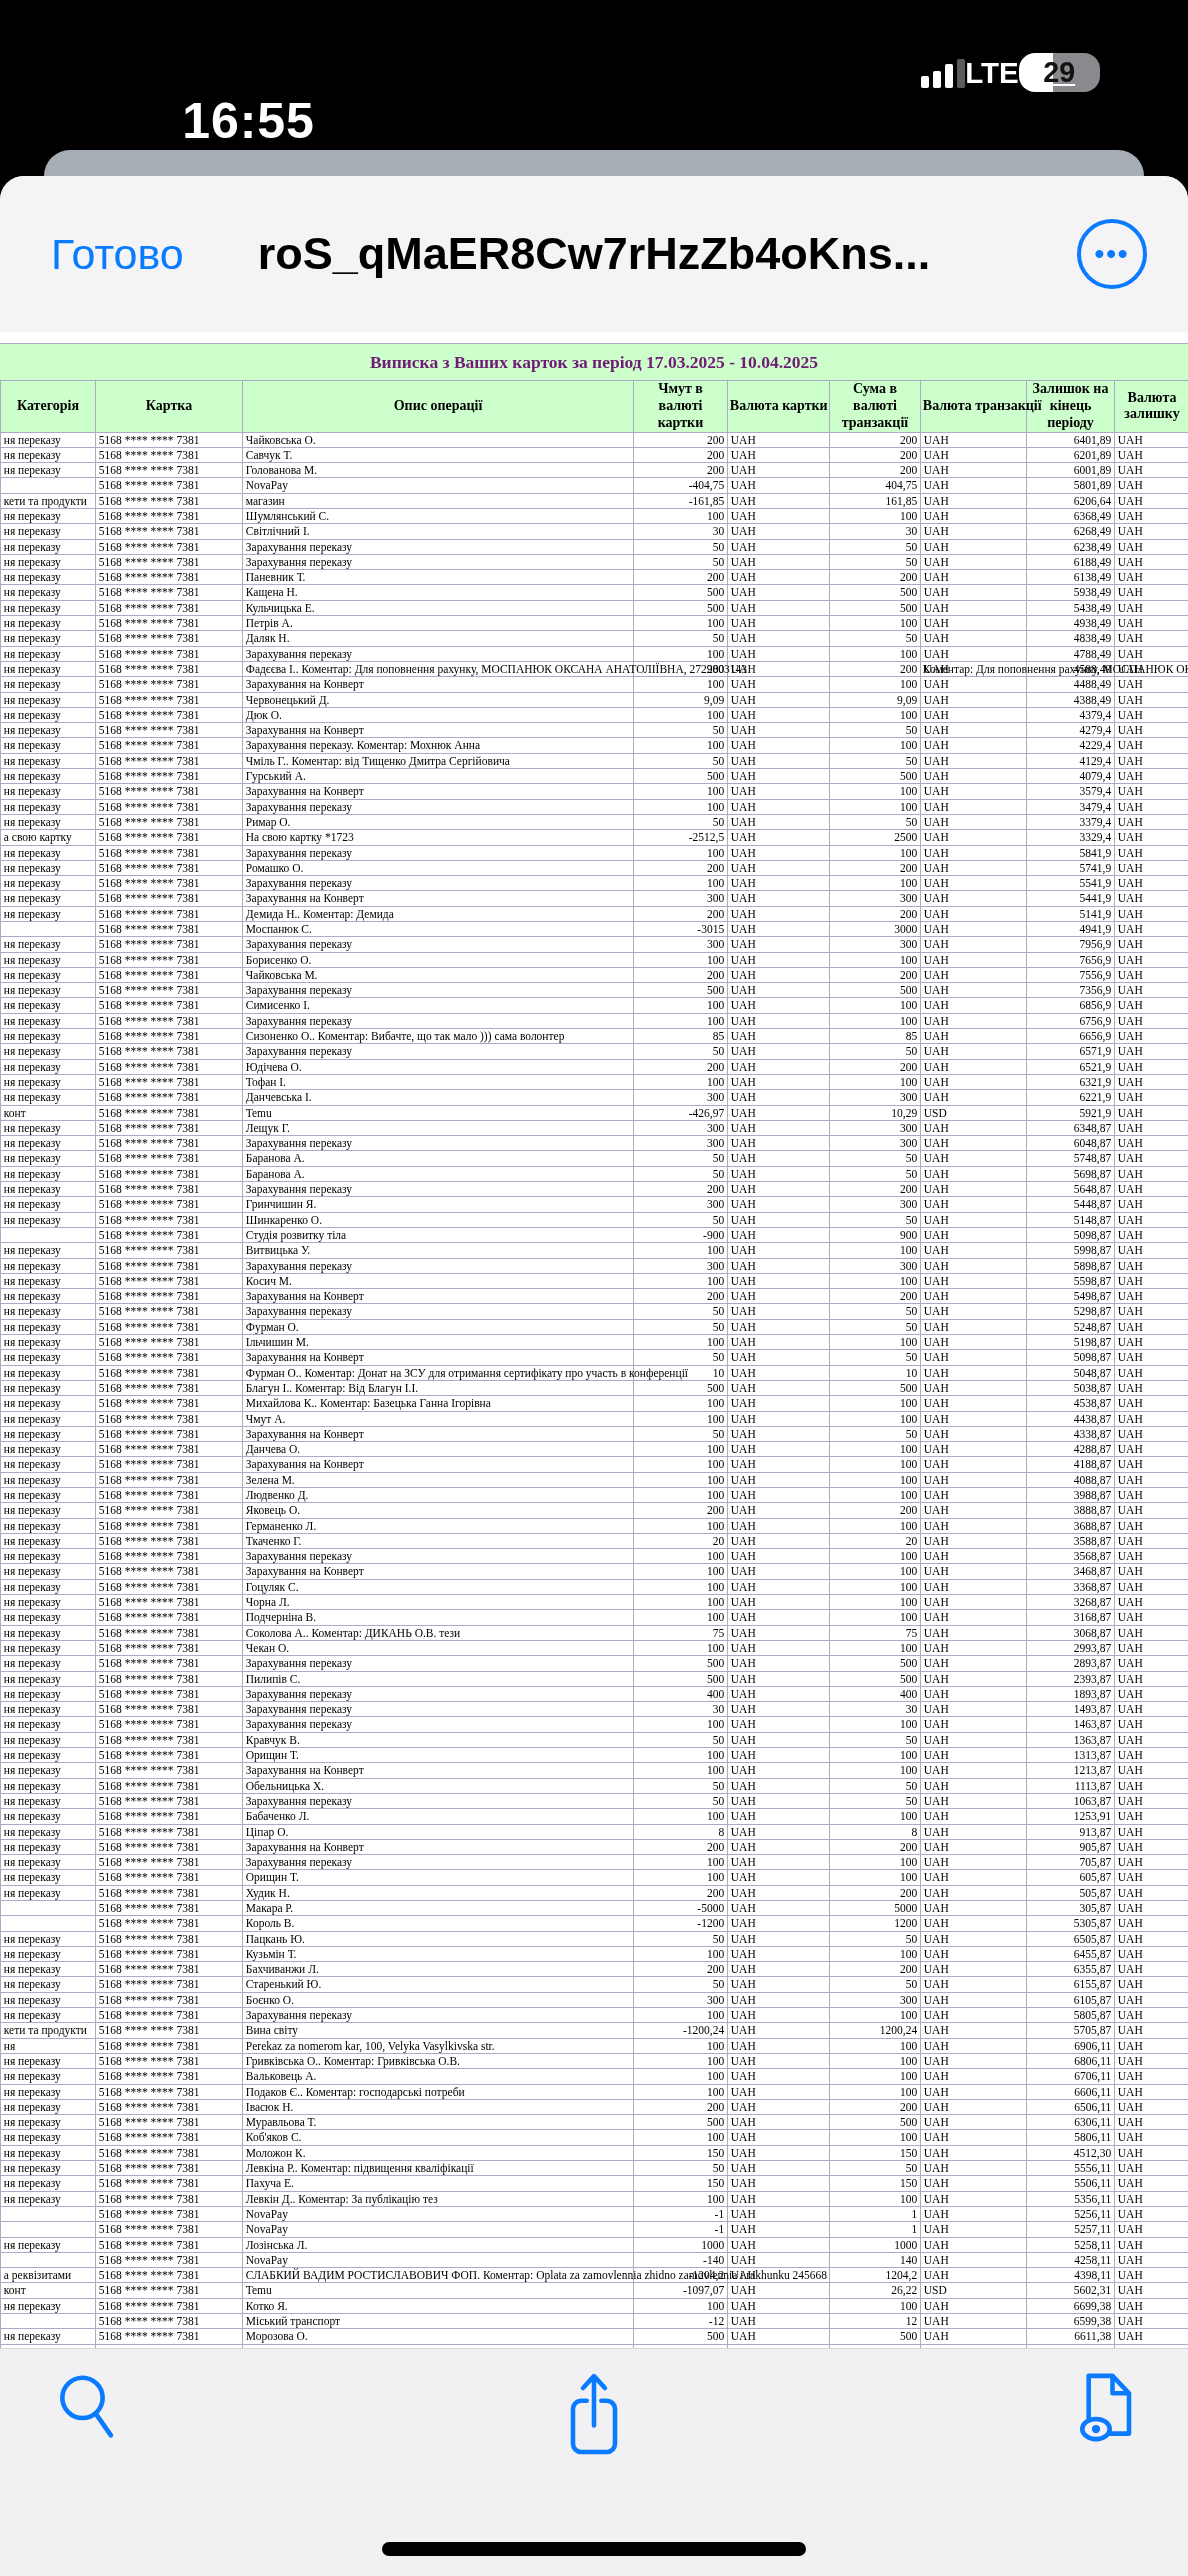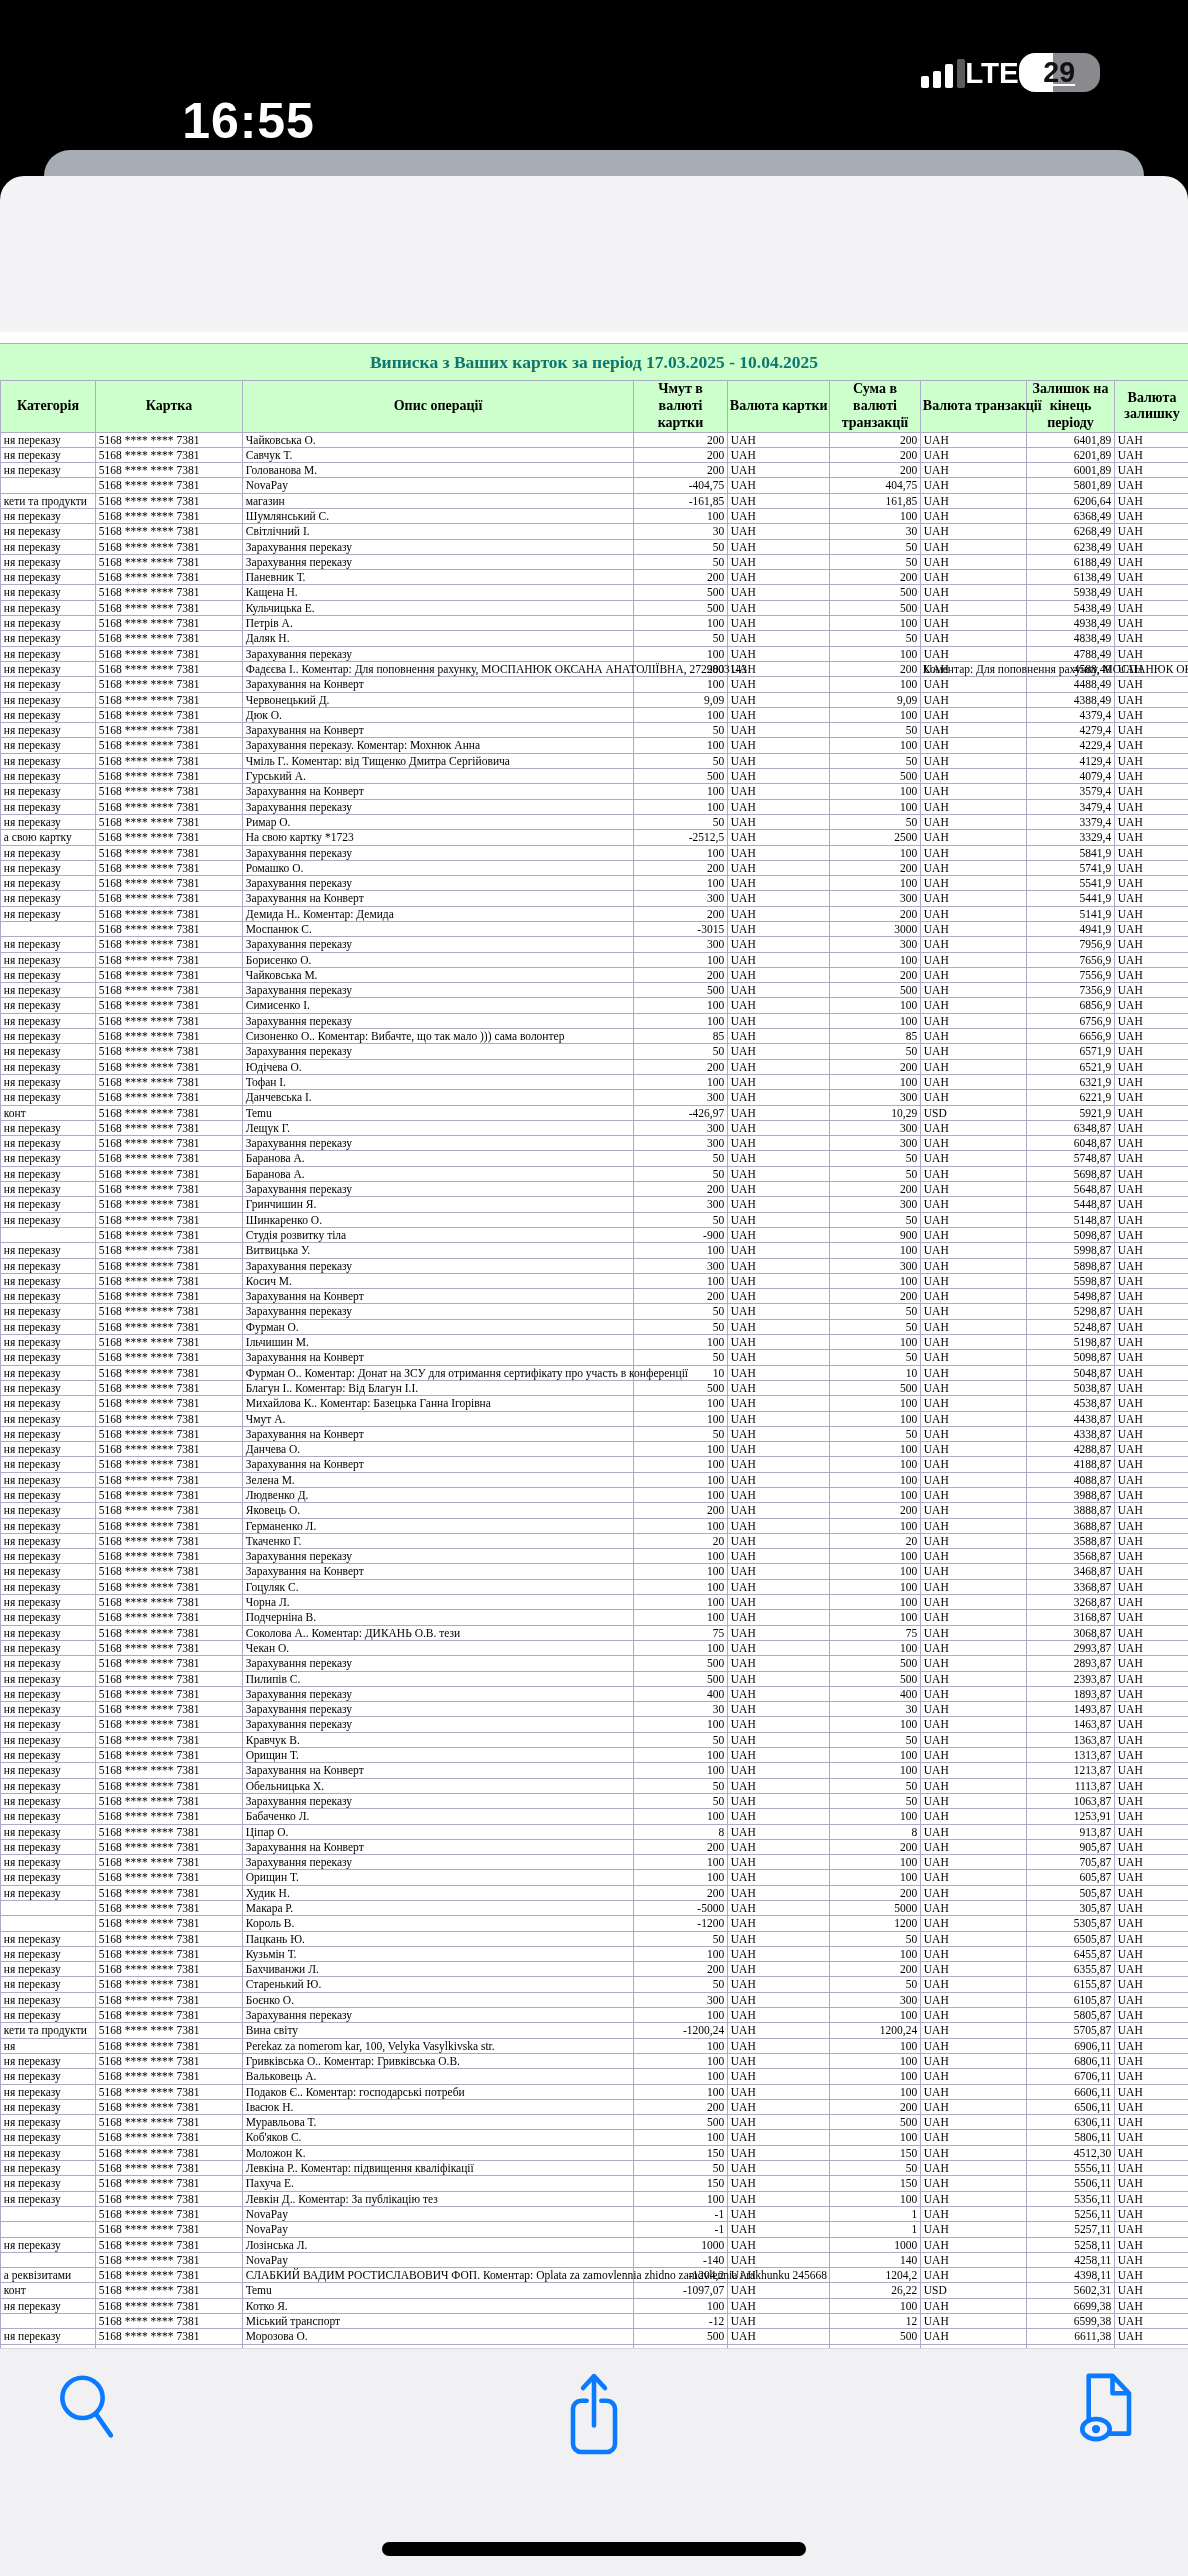"Готово" div.navbar { html: none -> <div> <div>Готово</div> <div>roS_qMaER8Cw7rHzZb4oKns...</div> <div> <span>•••</span> </div> </div> }
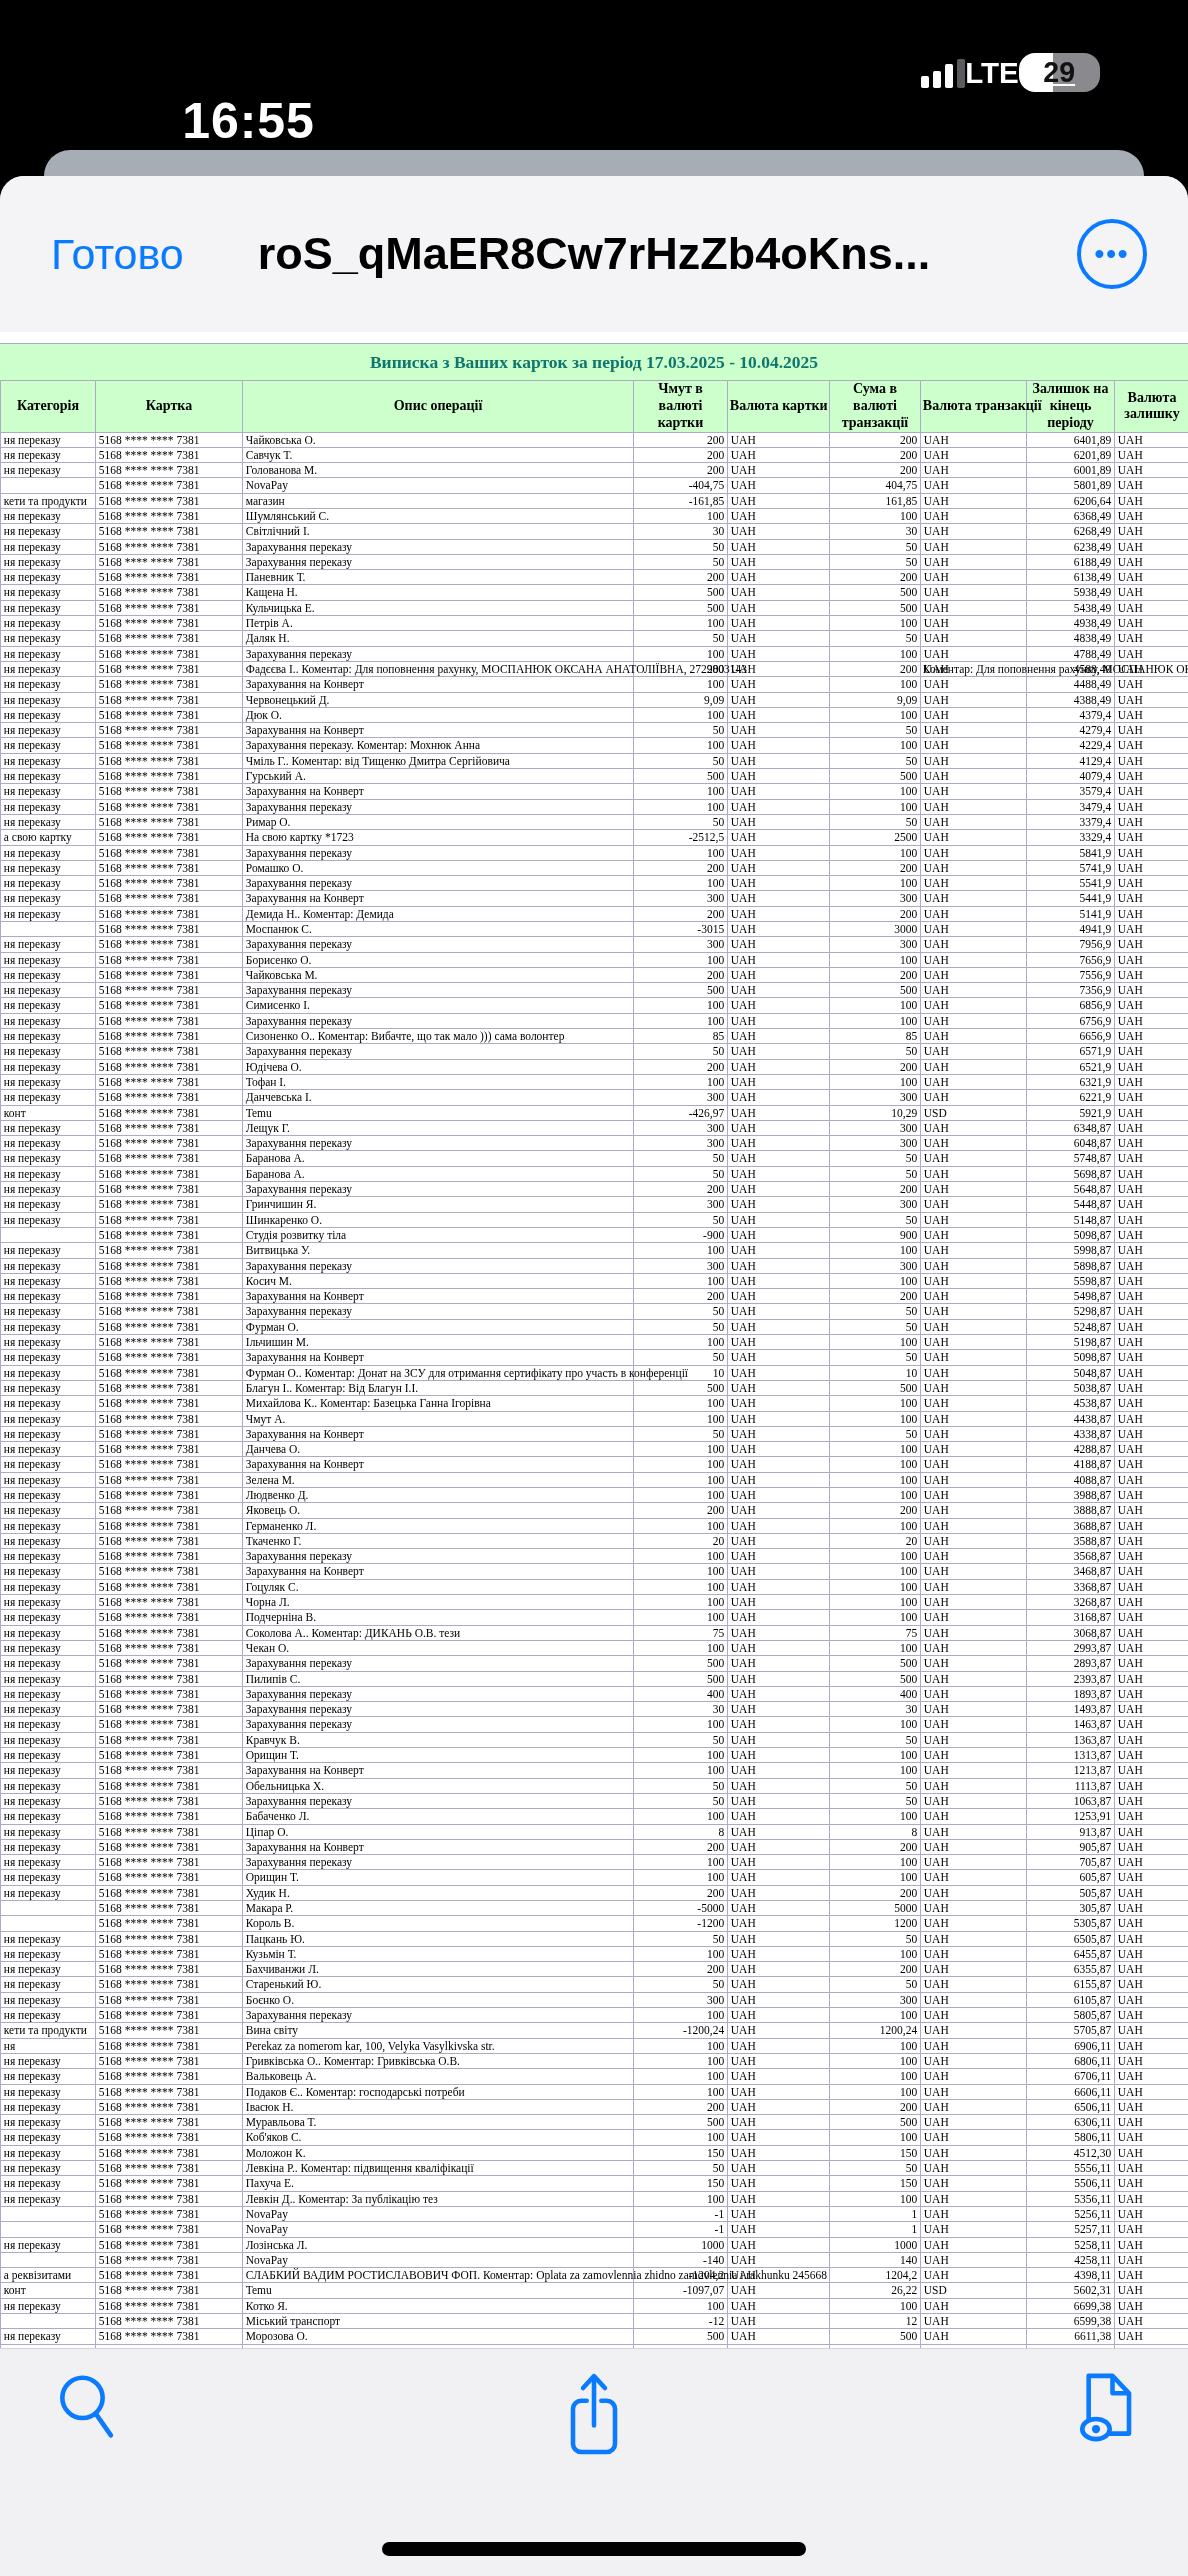"Виписка з Ваших карток за" .stmt-title { color: #0f766e -> #701a75 }
